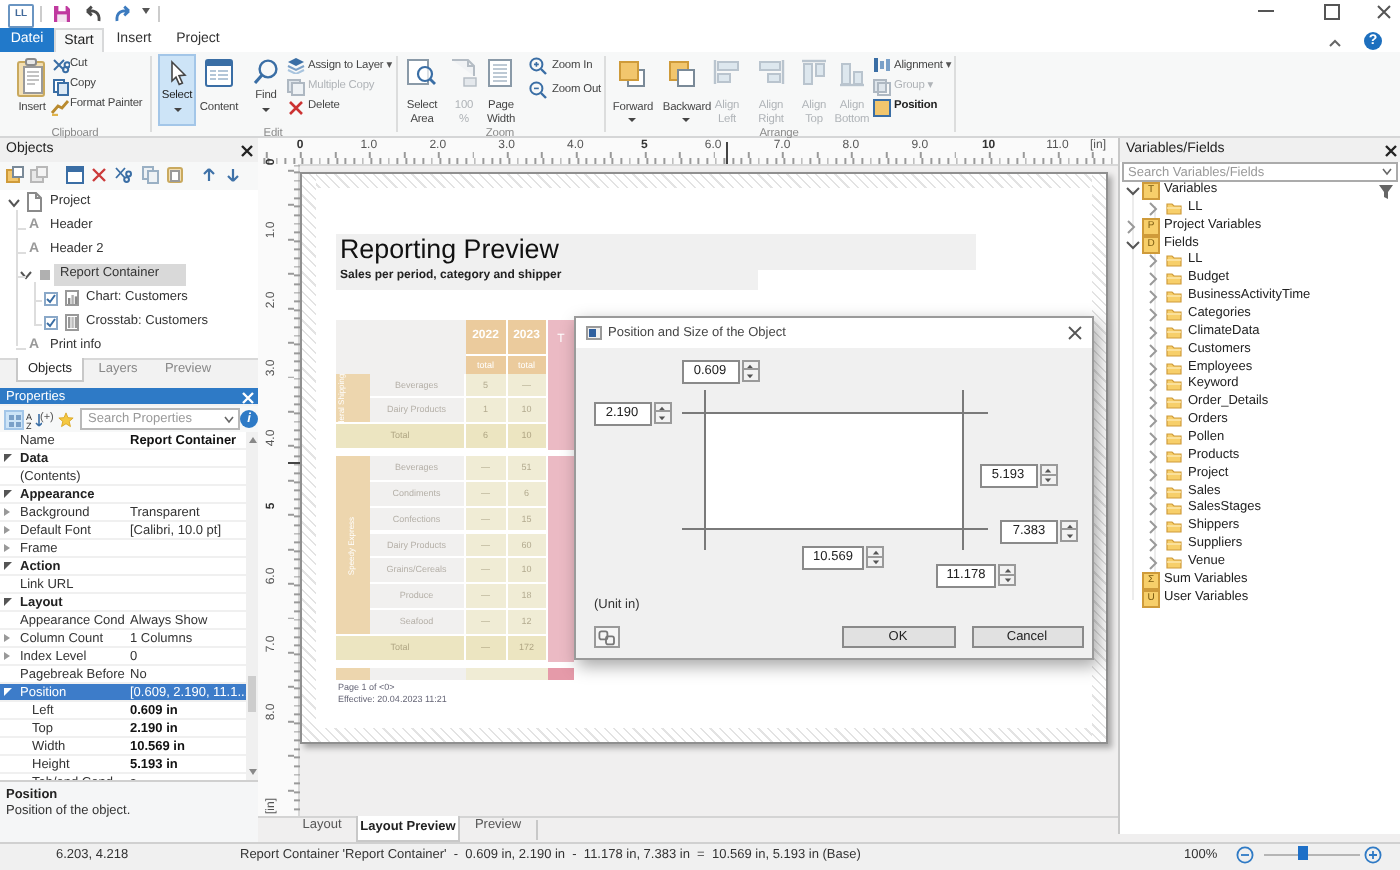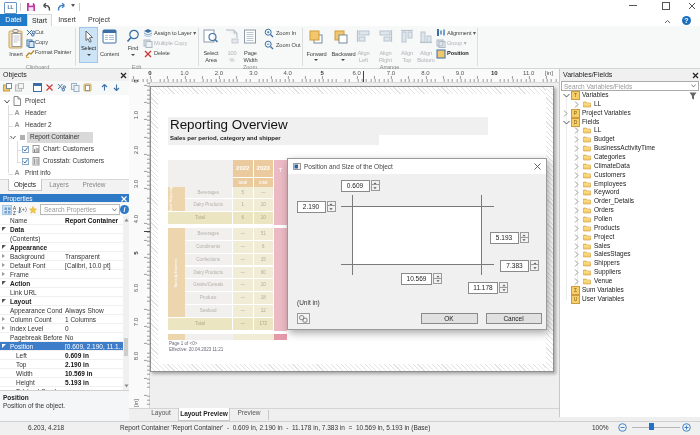"Reporting Overview" div.abs { text: Overview -> Preview }
